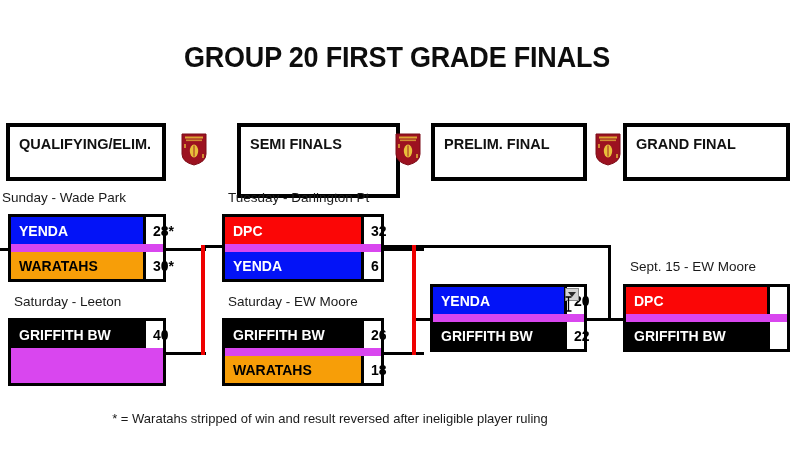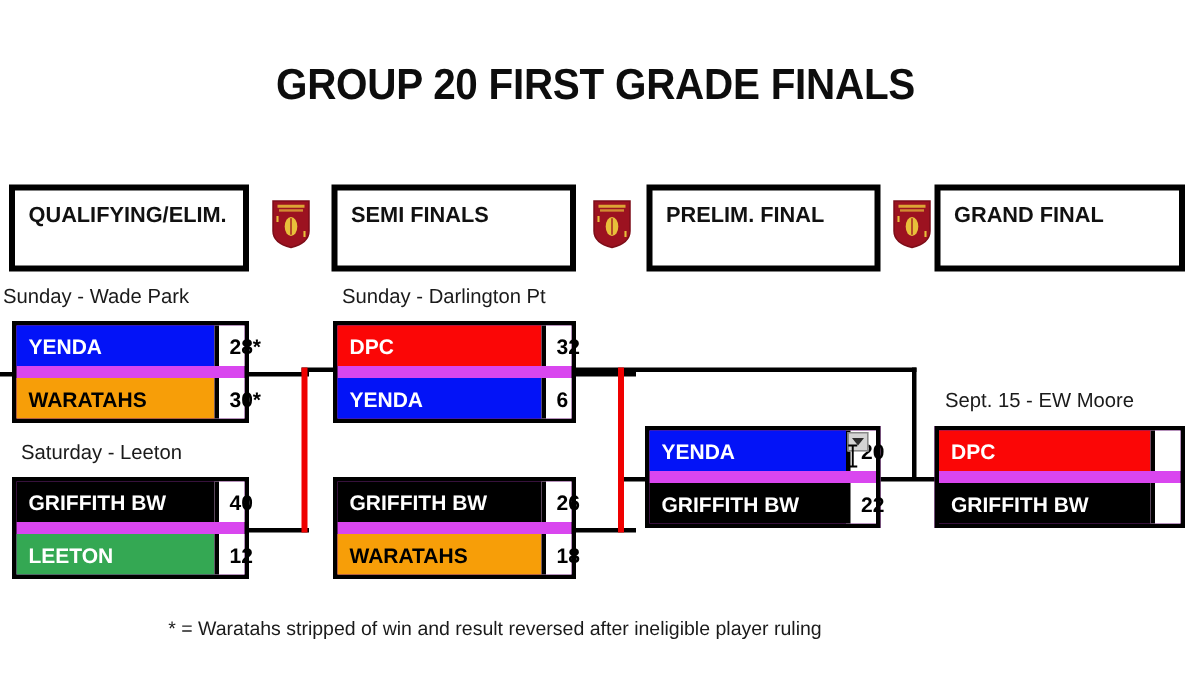"SEMI FINALS" div.round-header { height: 58px -> 75px; left: 221px -> 237px }
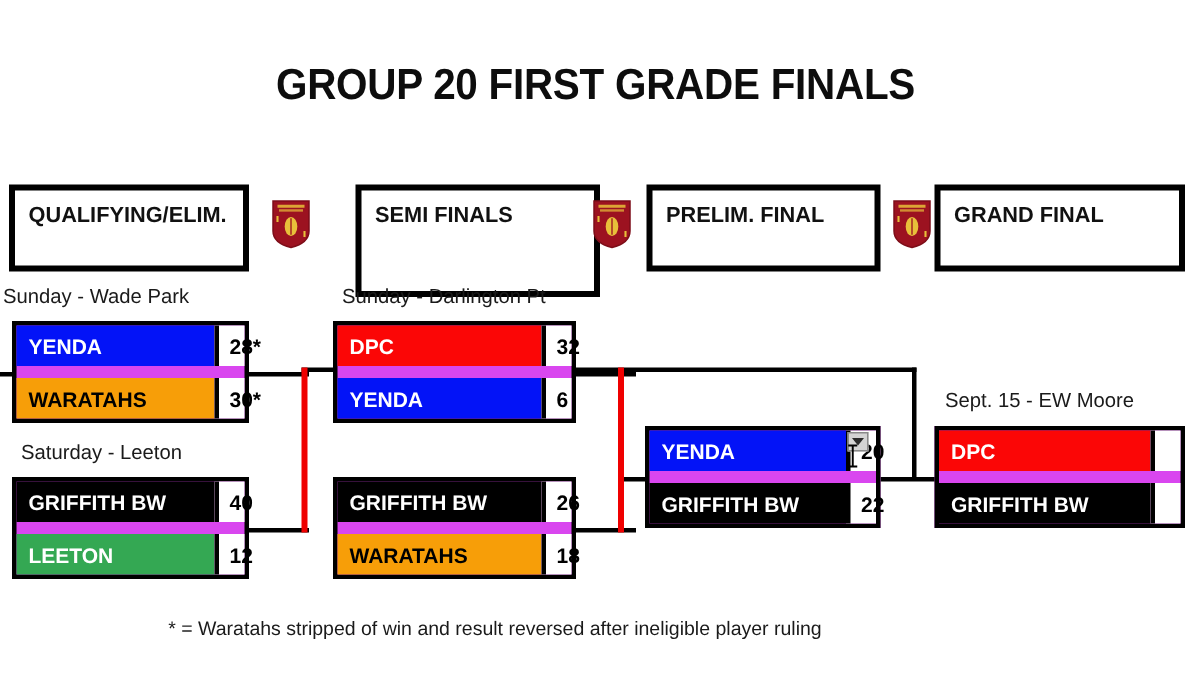"Sunday - Darlington Pt" div.venue-label { text: Sunday -> Tuesday }
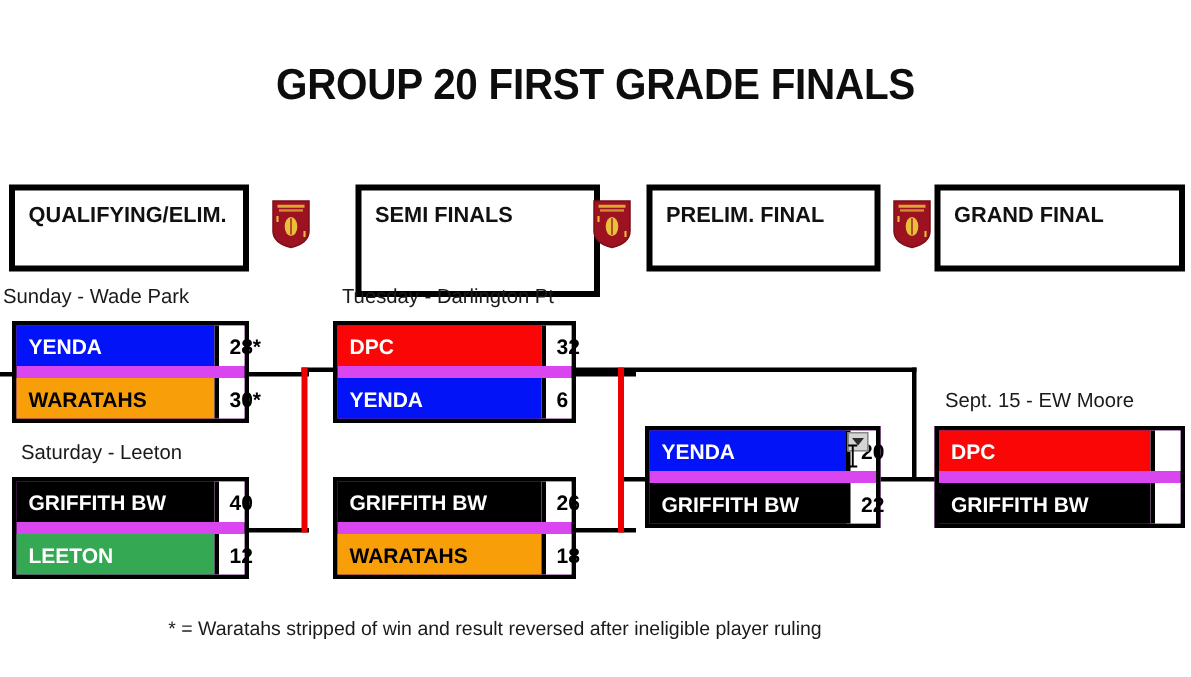"Saturday - EW Moore" div.venue-label { html: none -> <div>Saturday - EW Moore</div> }
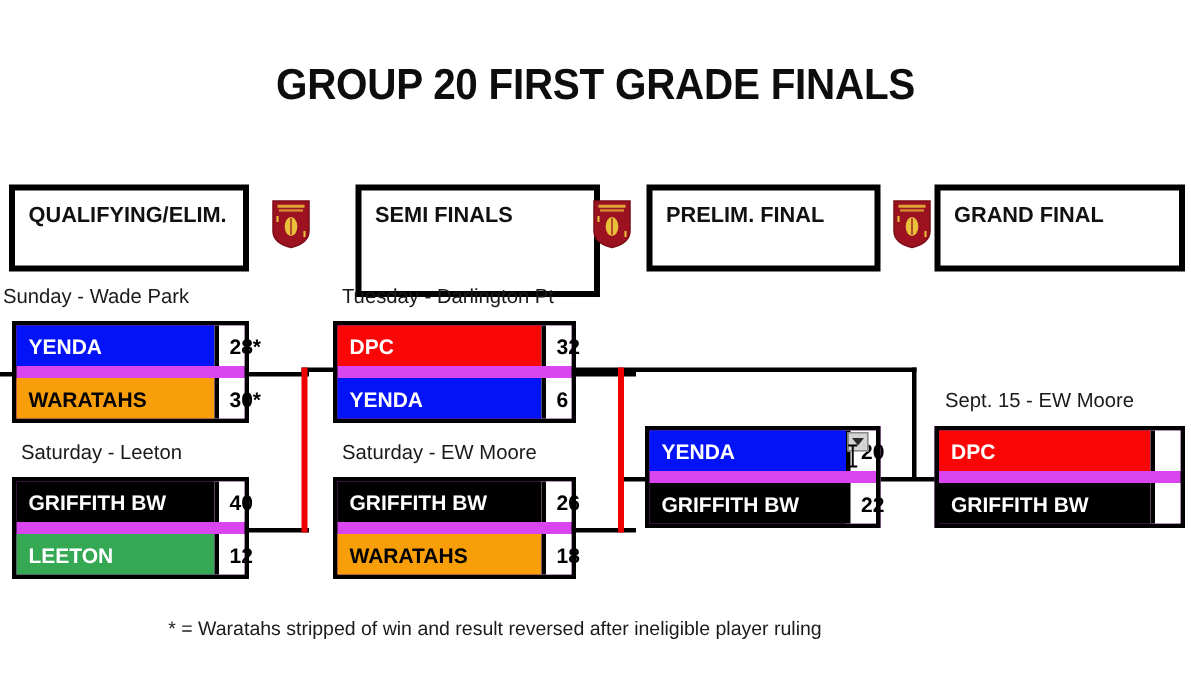"LEETON" div.match-row { html: <div> <div>LEETON</div> <div>12</div> </div> -> none }
